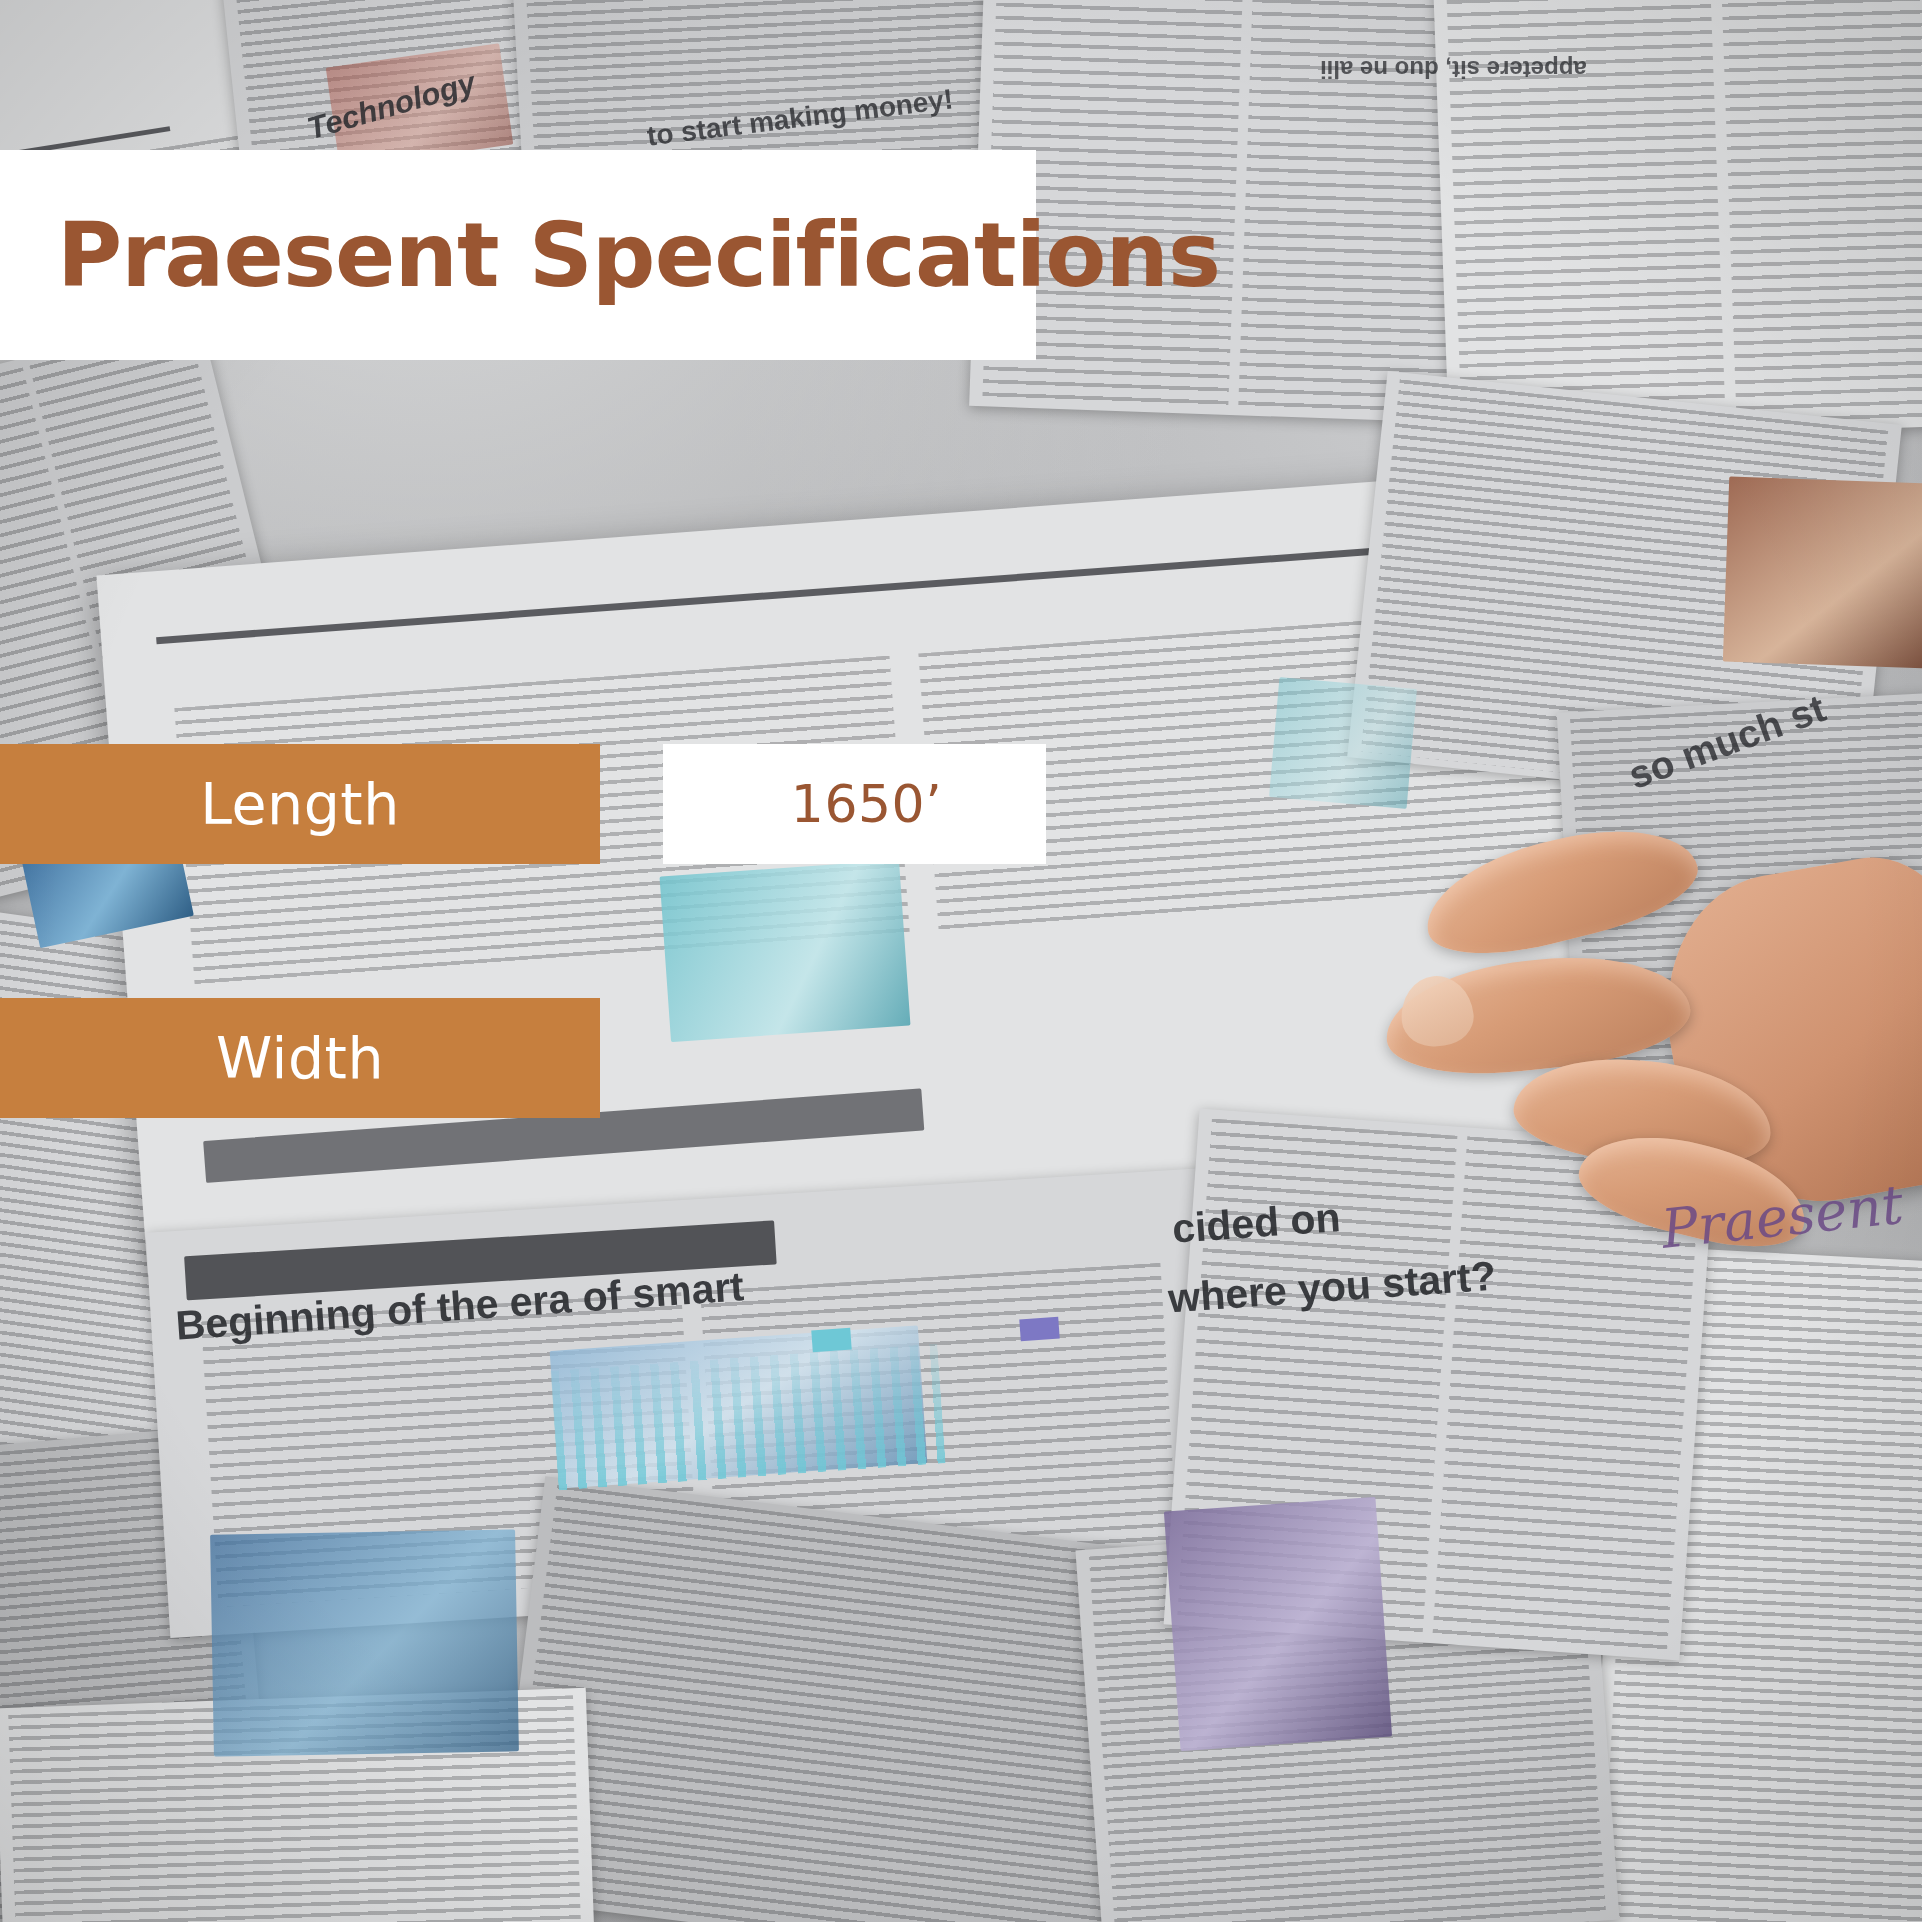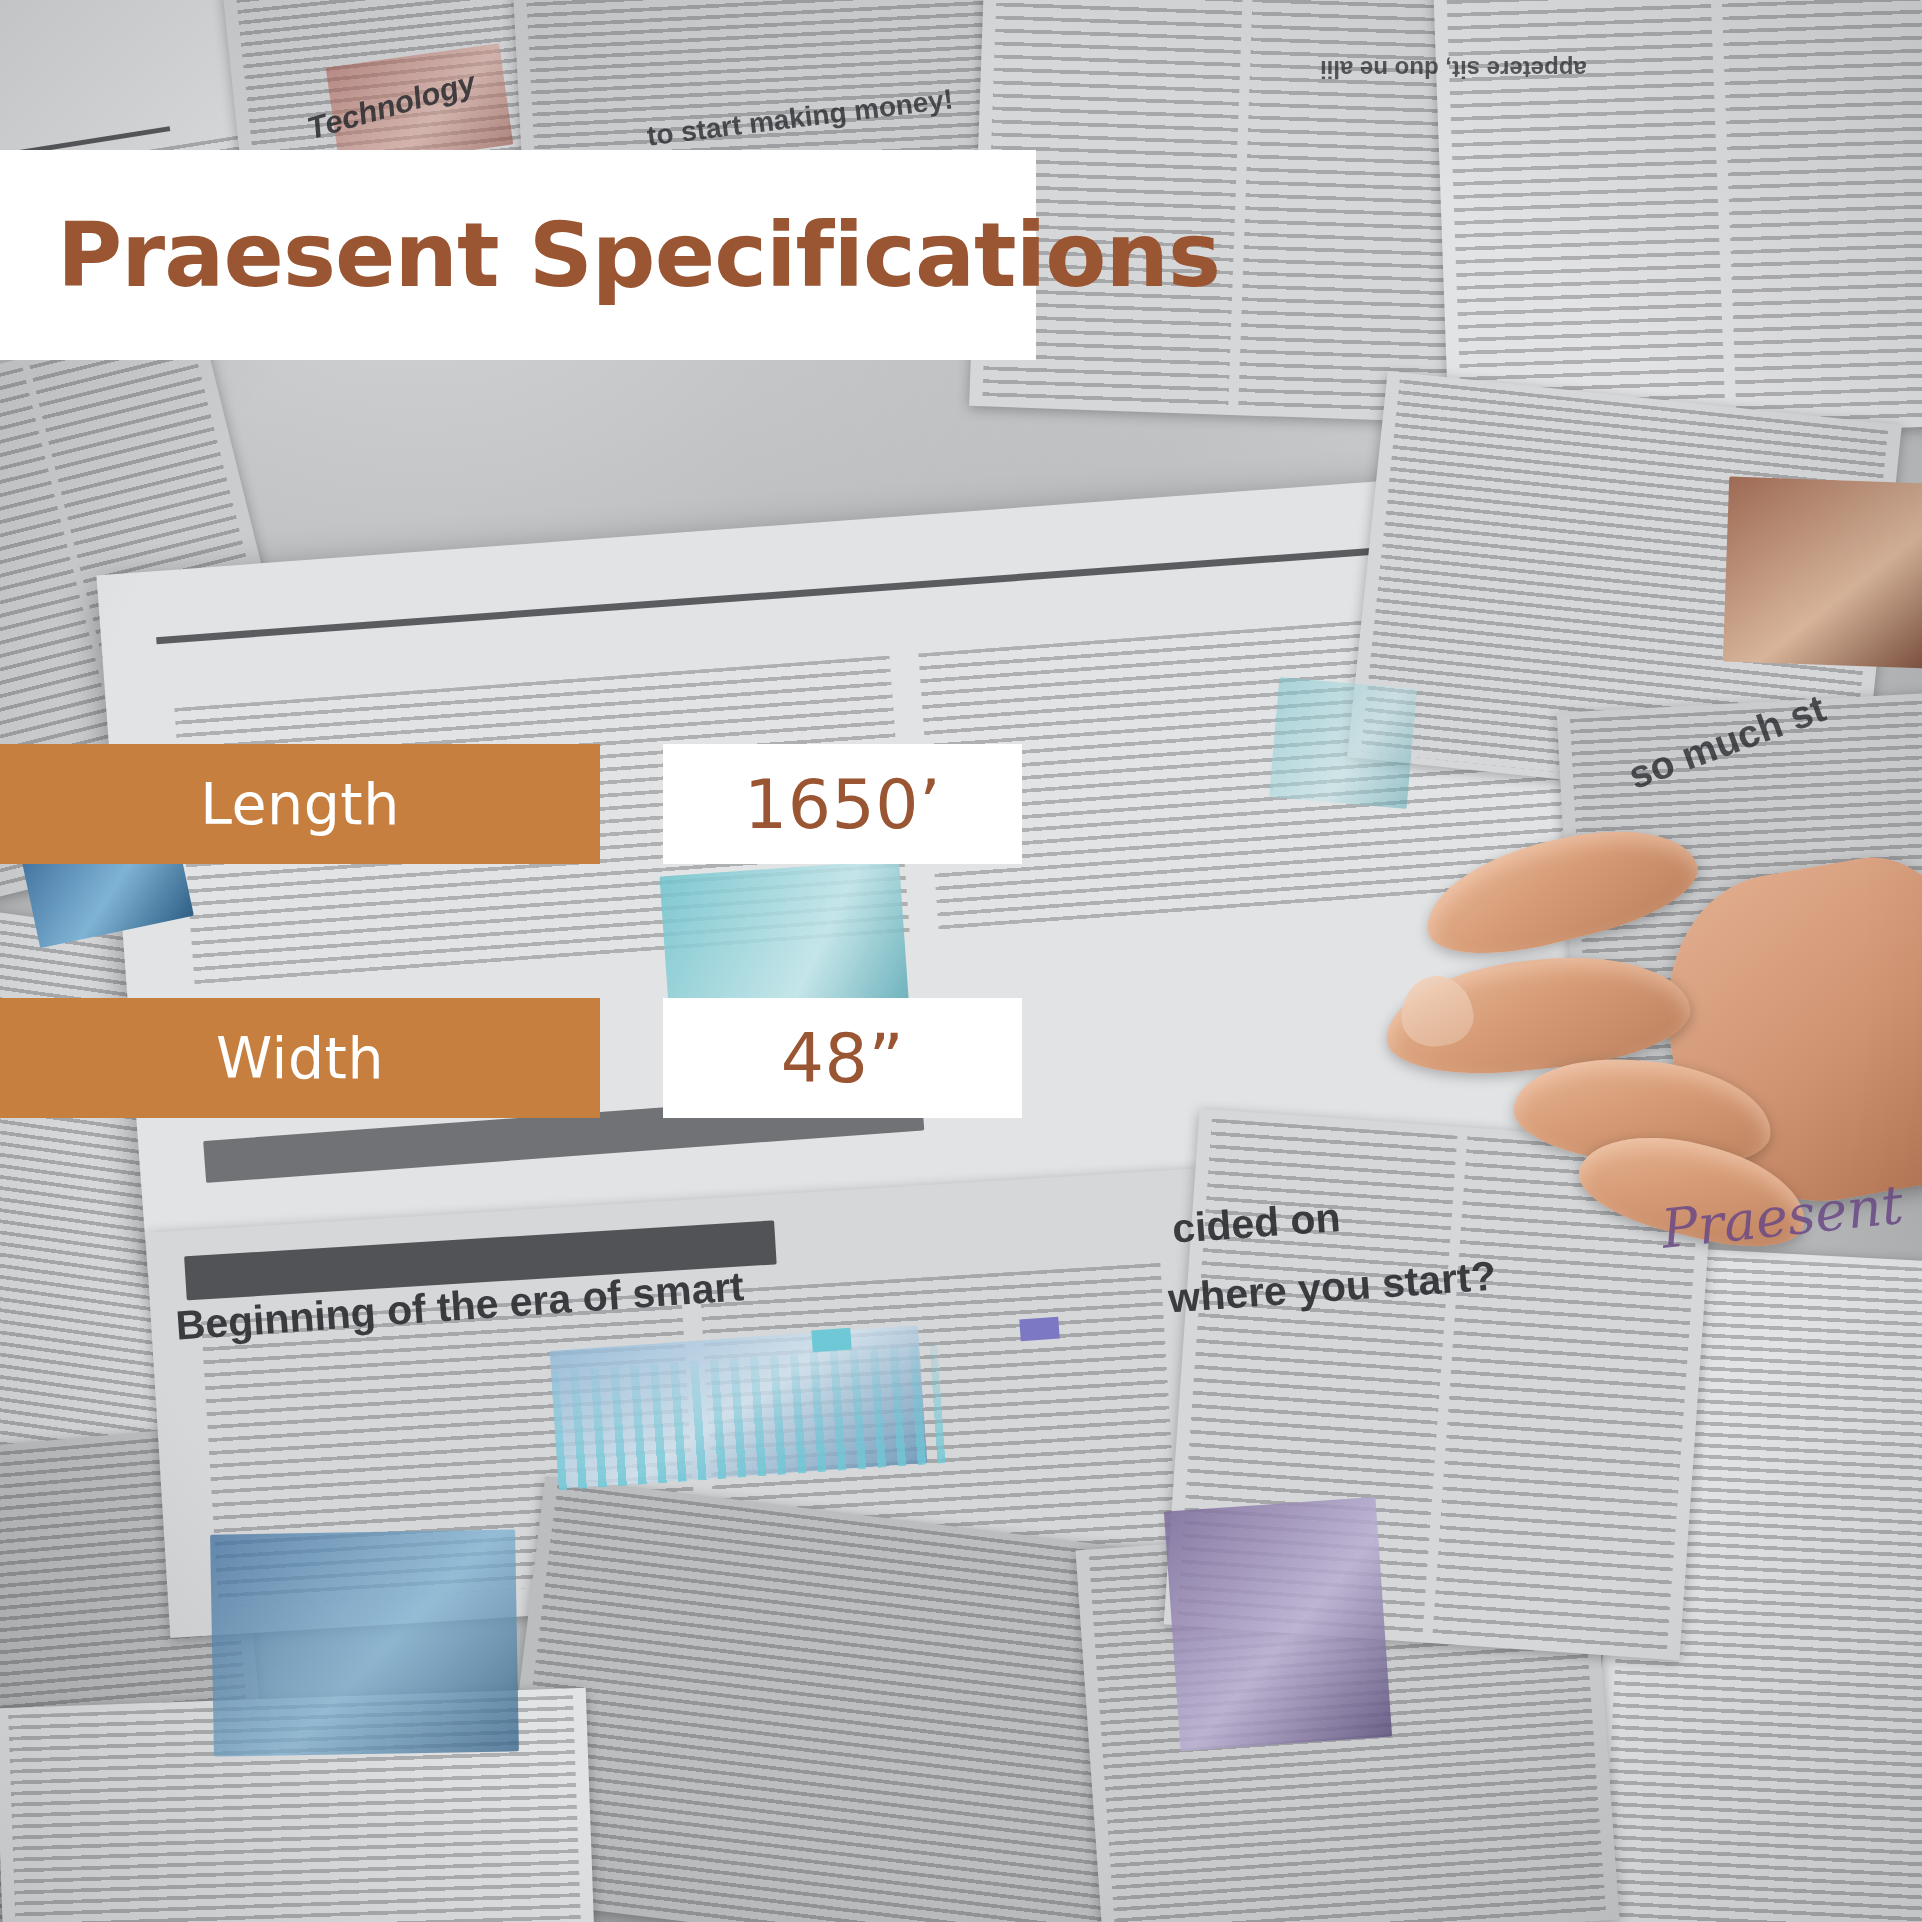"1650’" .spec-value { font-size: 68px -> 52px; padding-left: none -> 24px }
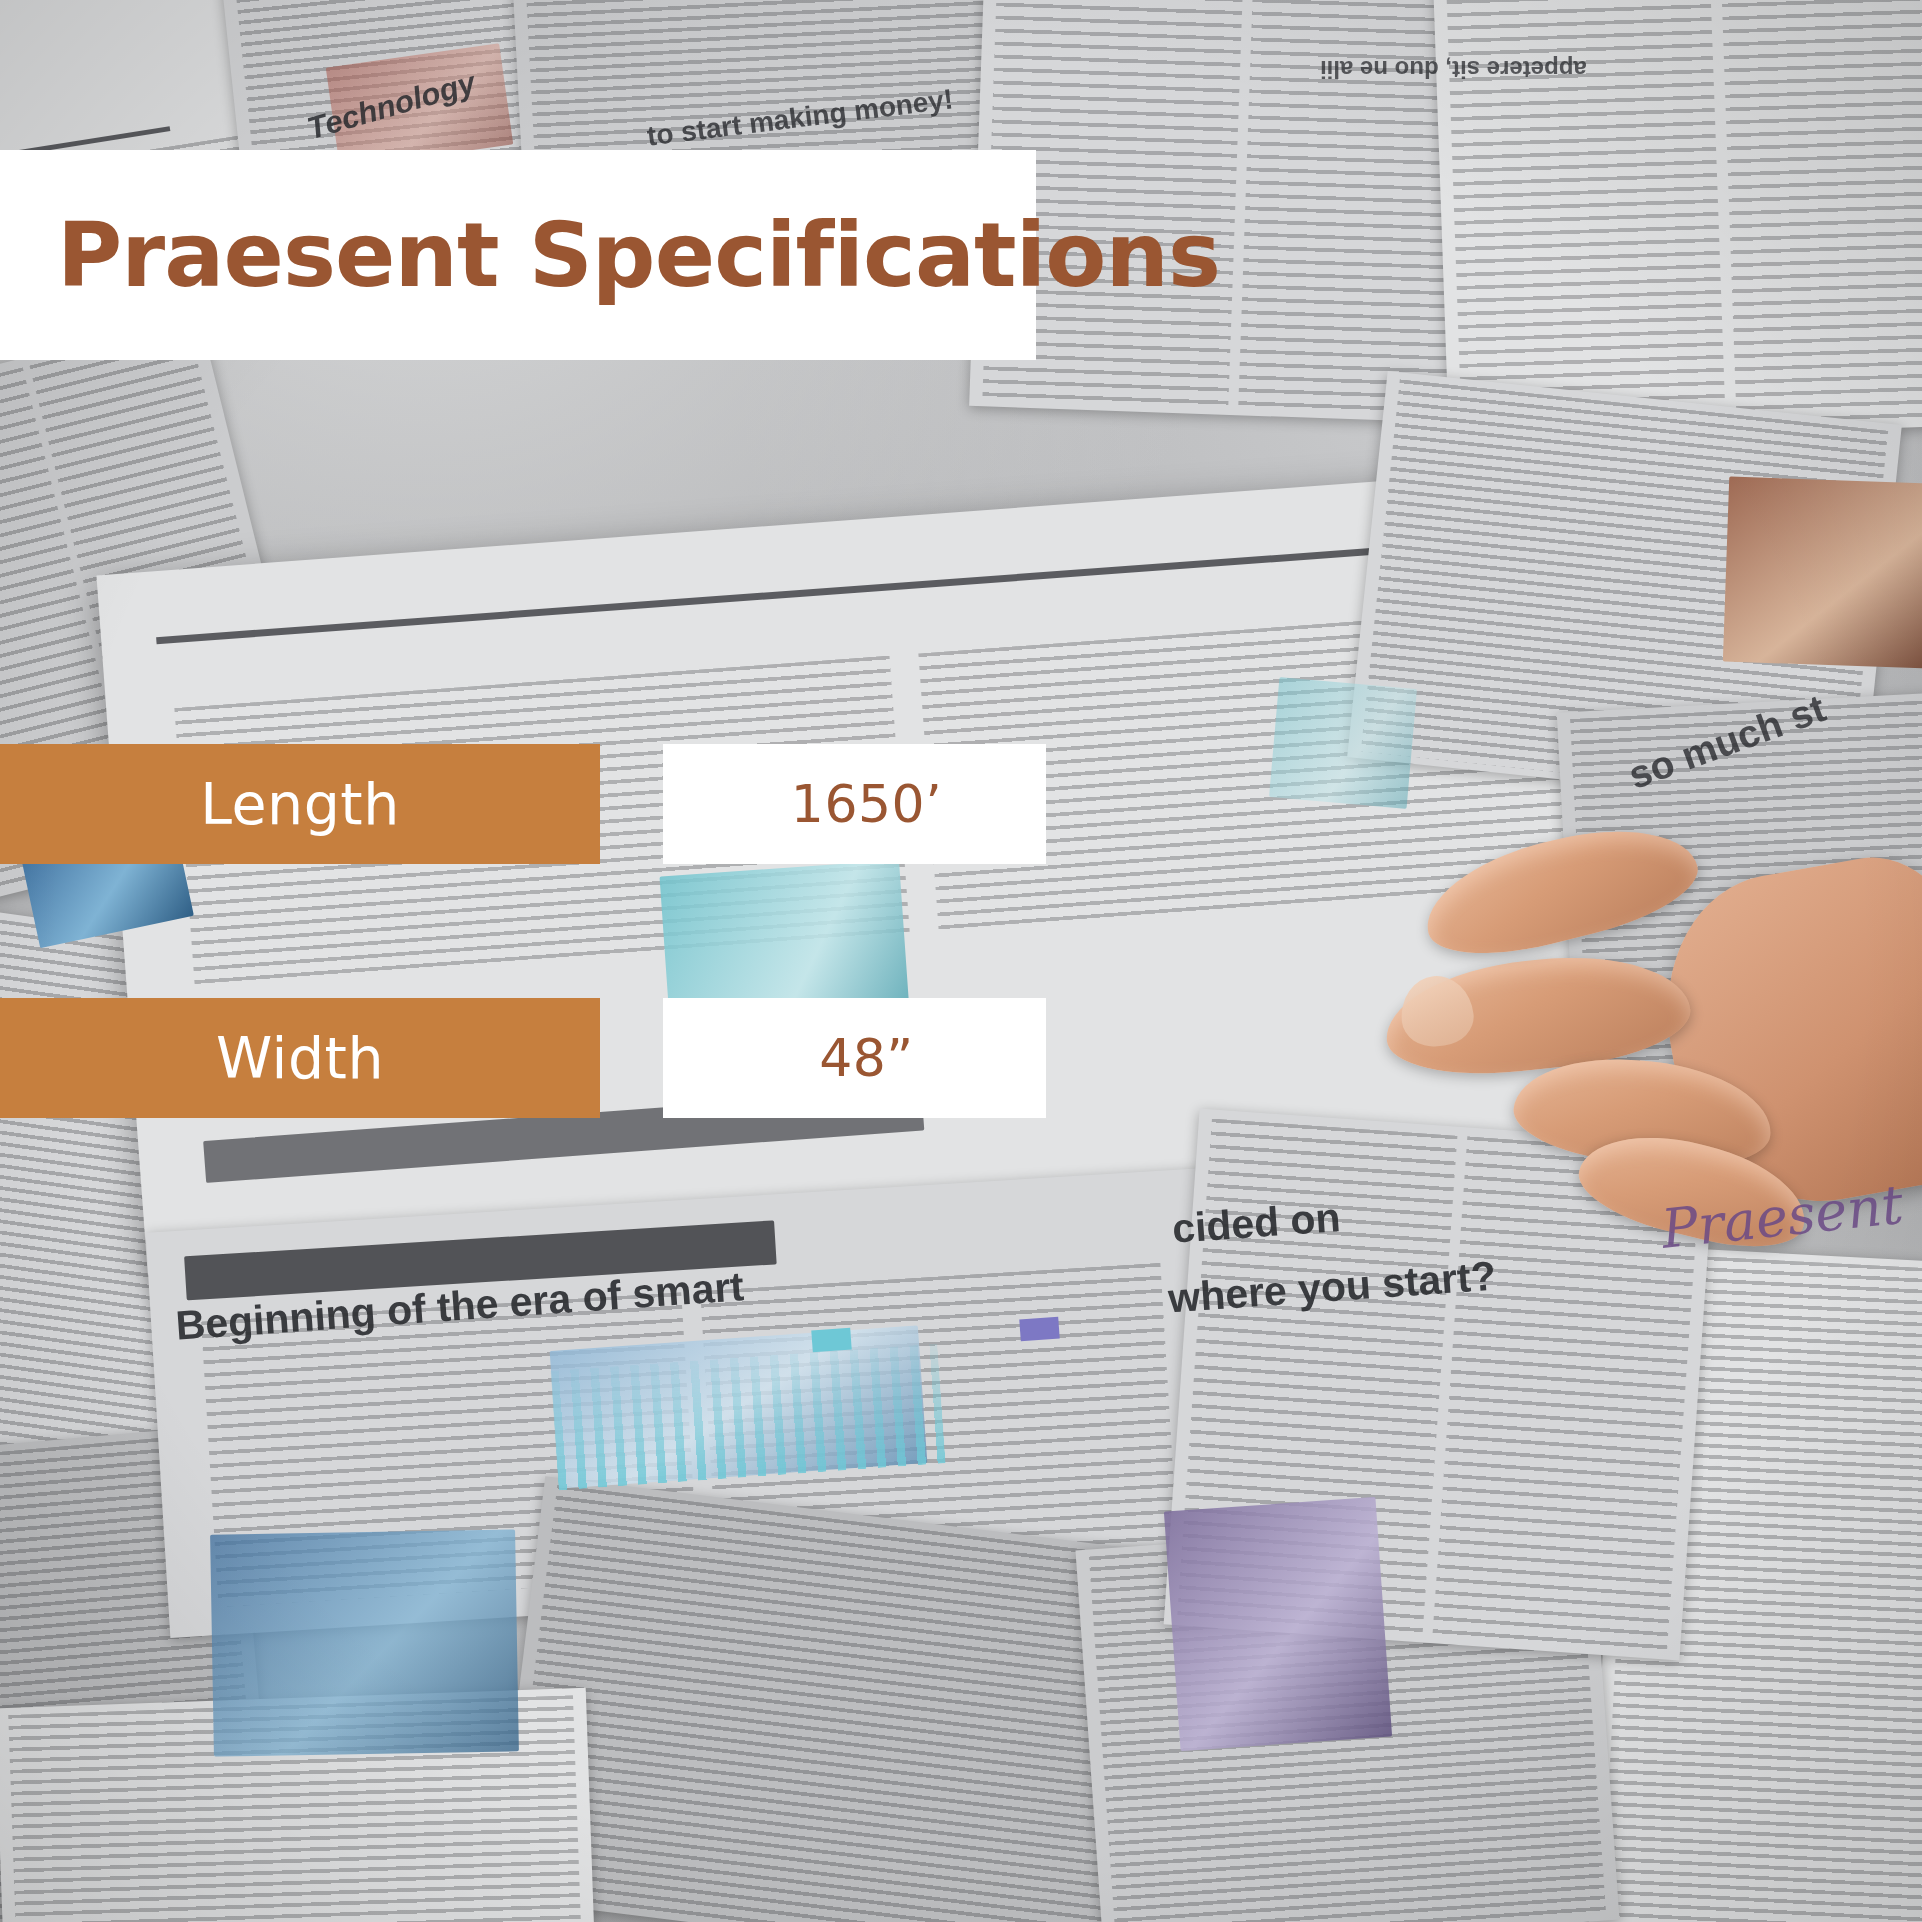"48”" div.spec-value { html: <div>48”</div> -> none }
